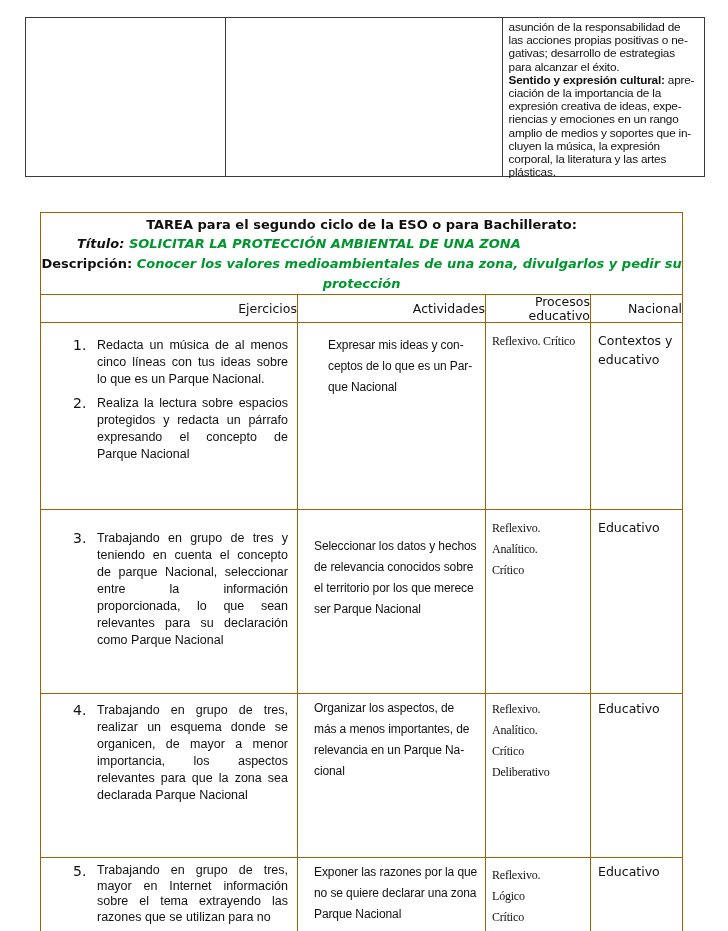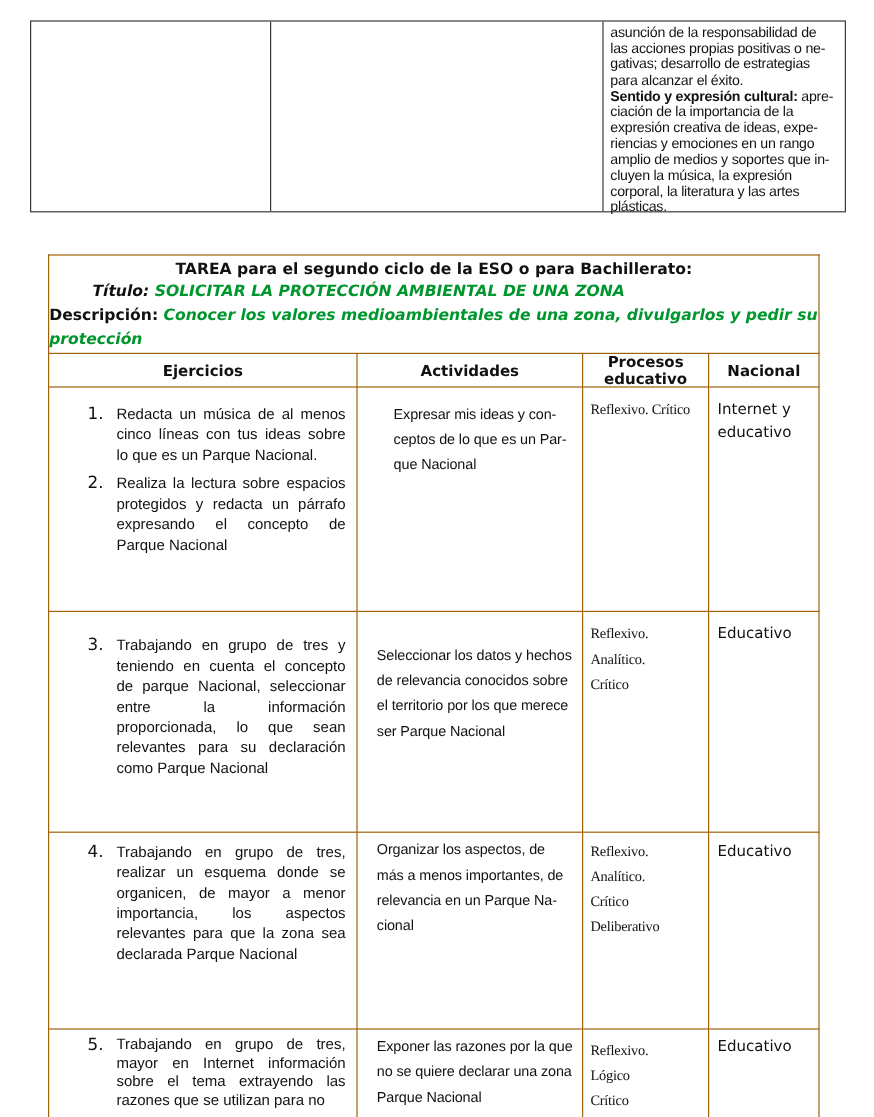"Descripción: Conocer los valores" .t3 { text-align: left -> center }
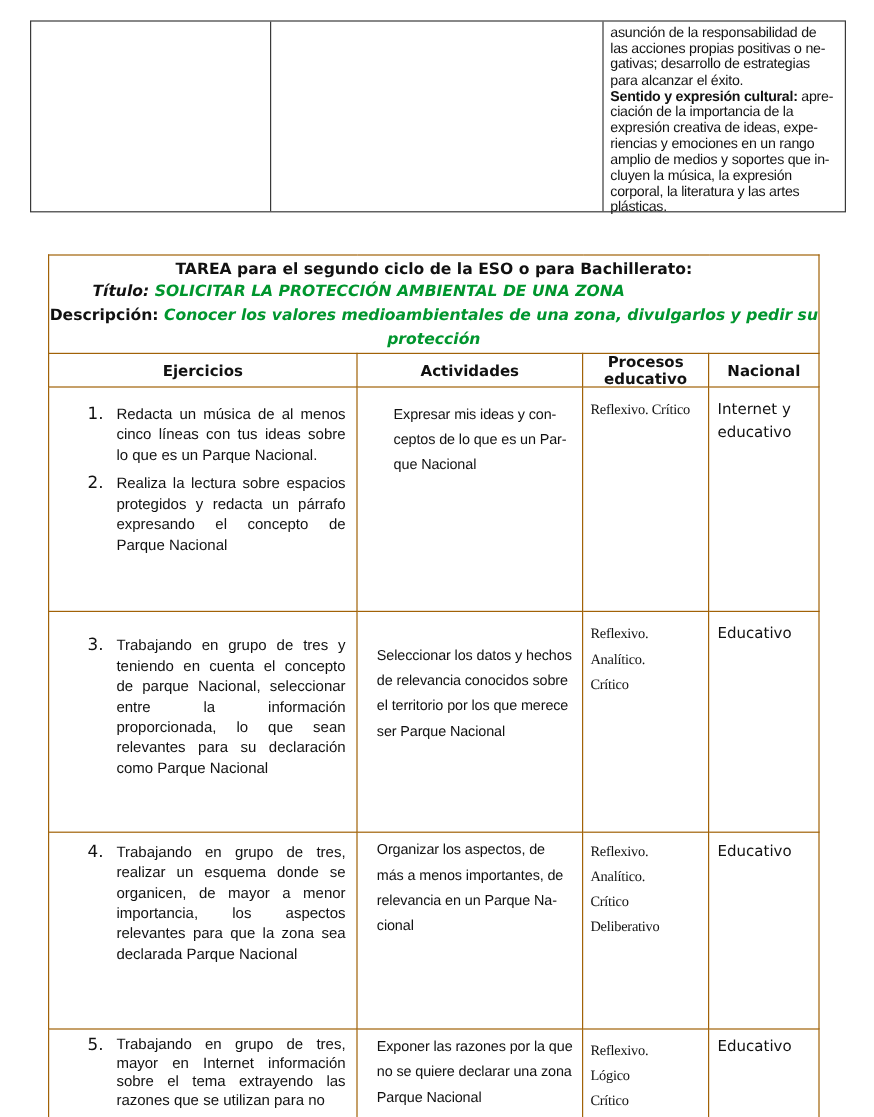"Ejercicios" .hdr td { font-weight: bold -> normal; text-align: center -> right }
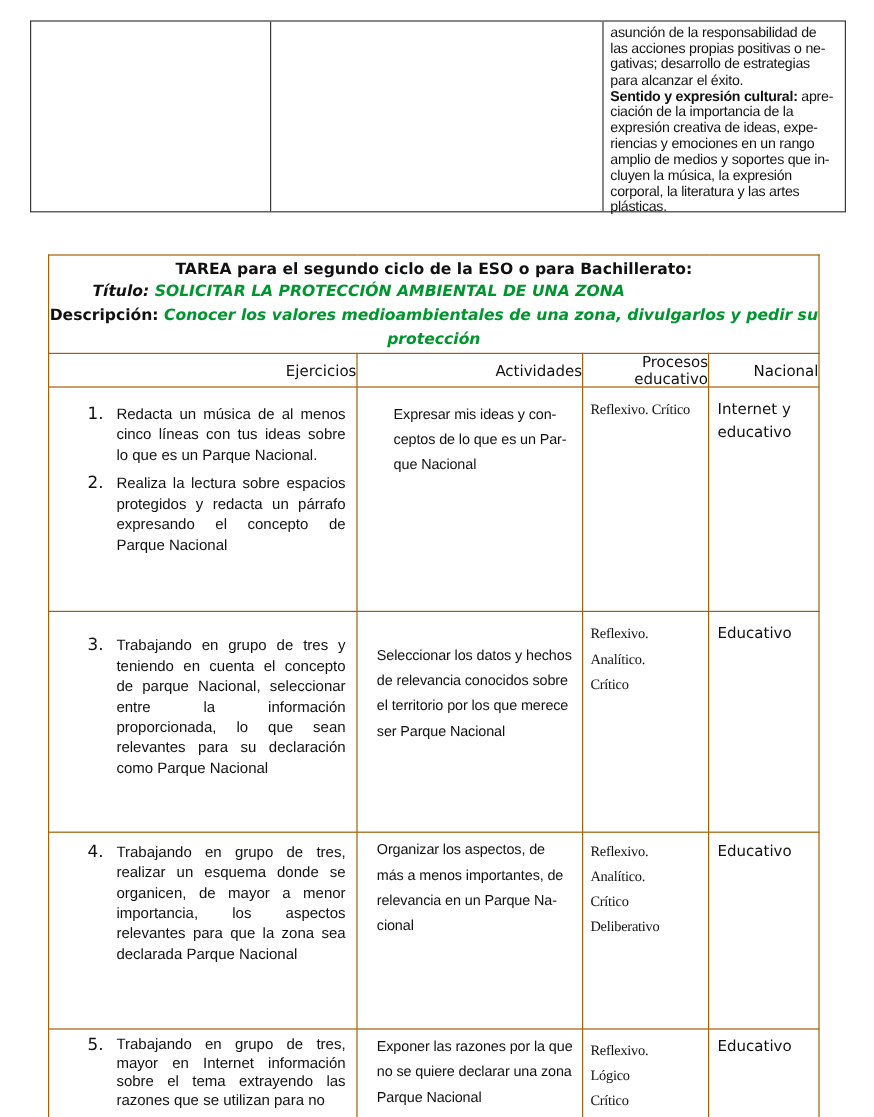"Internet y" td.ctx { text: Internet -> Contextos }
